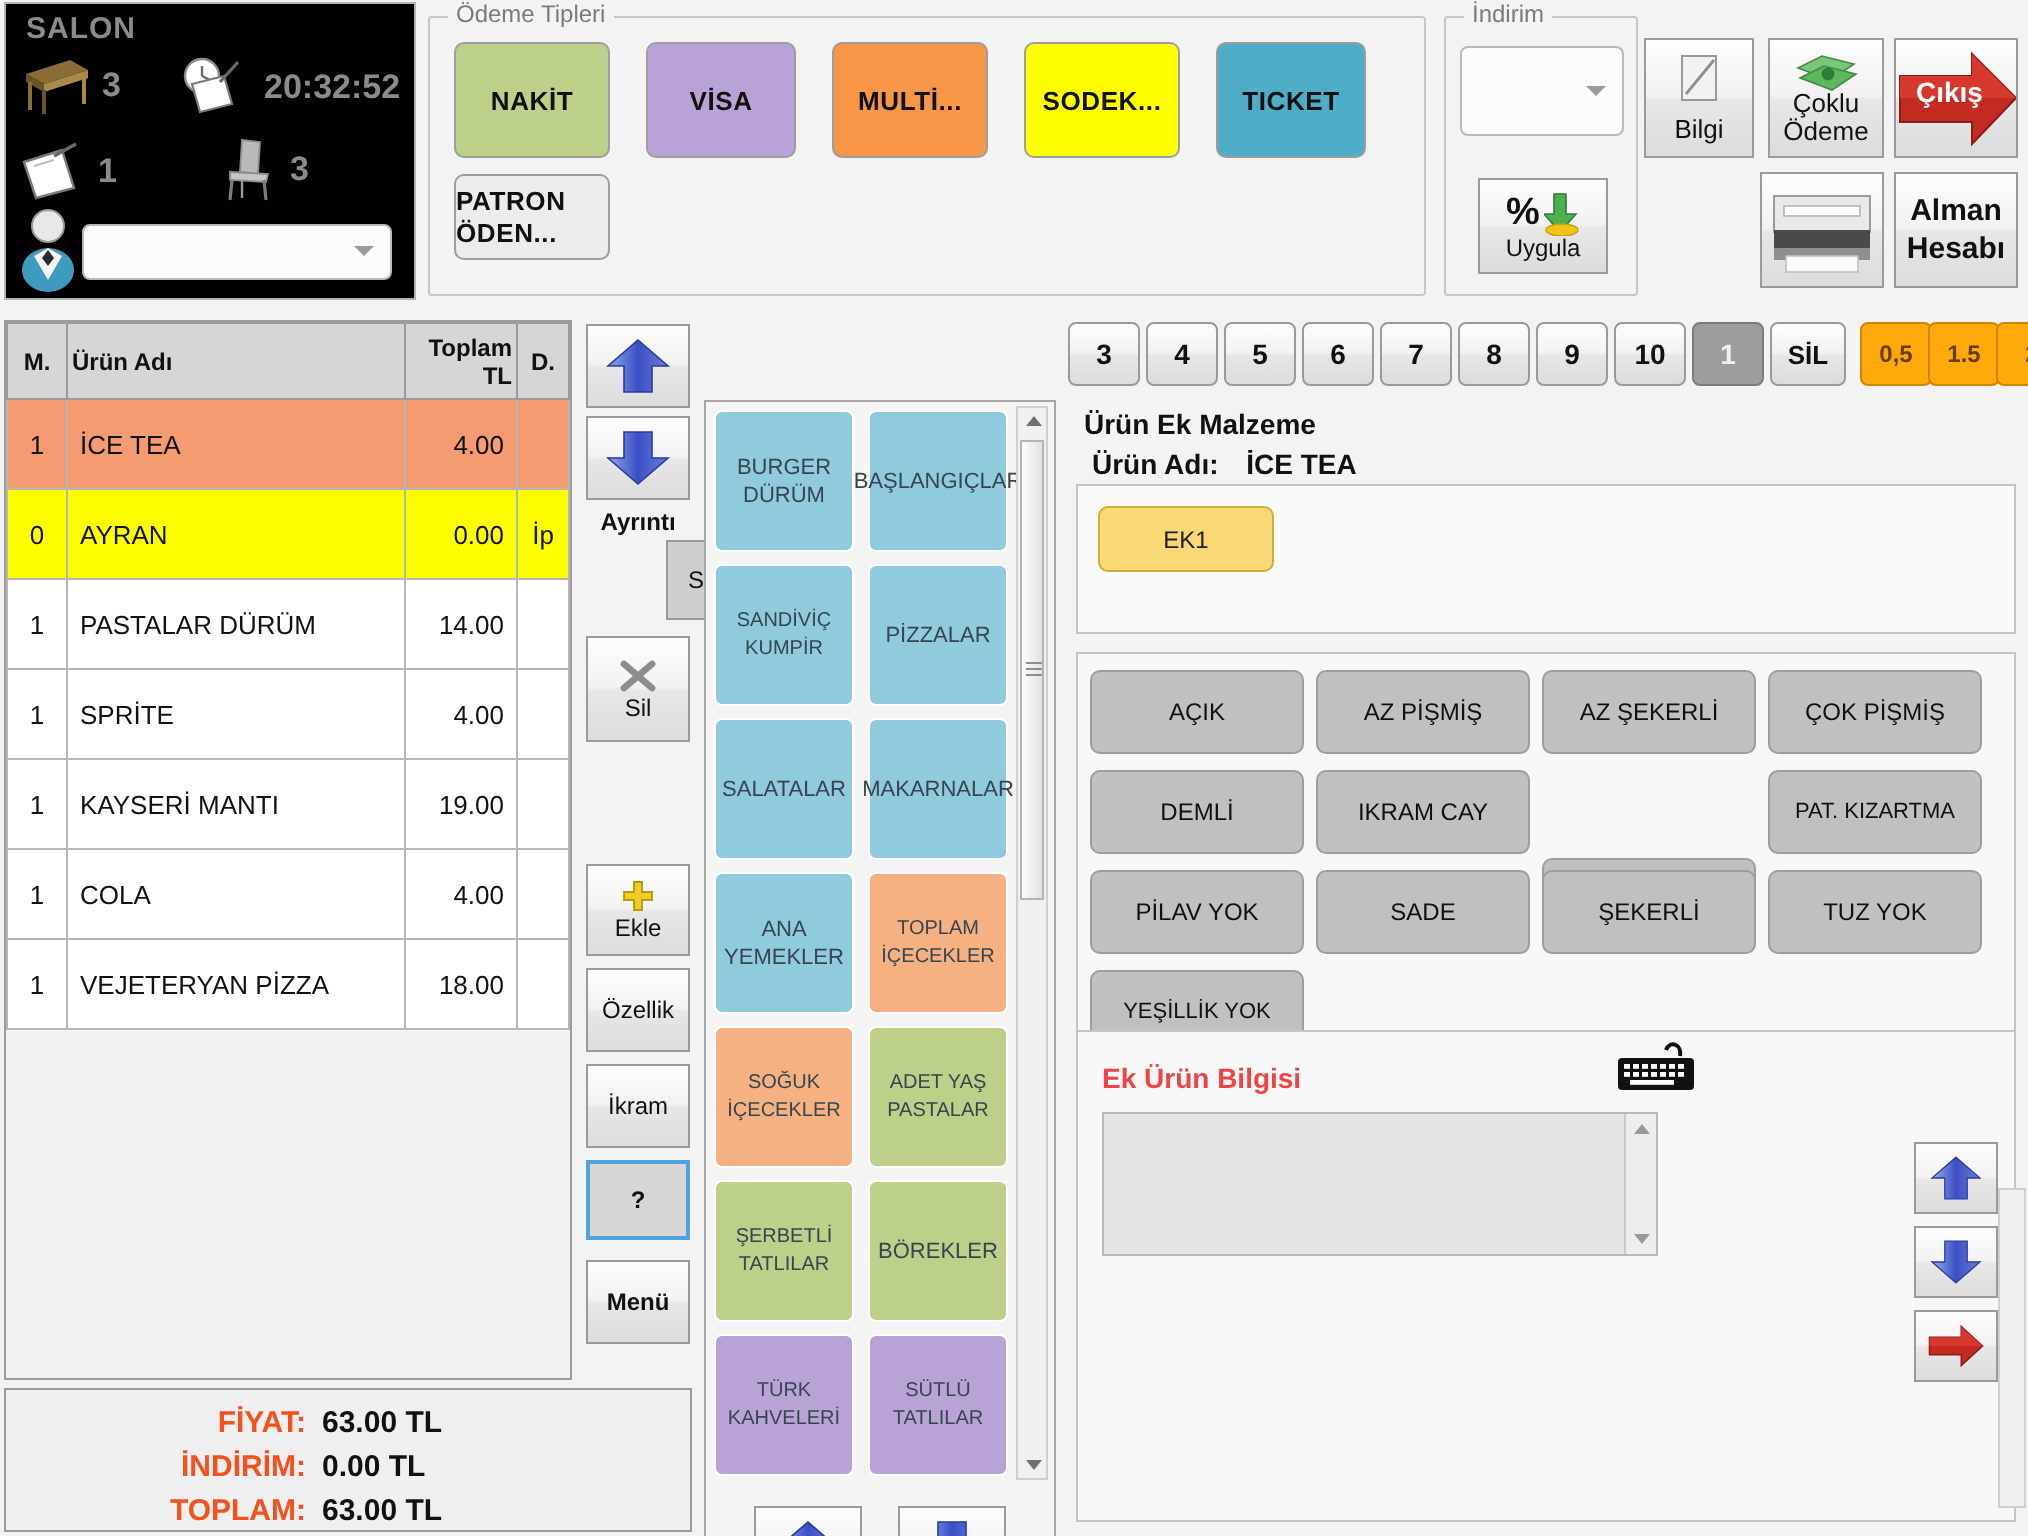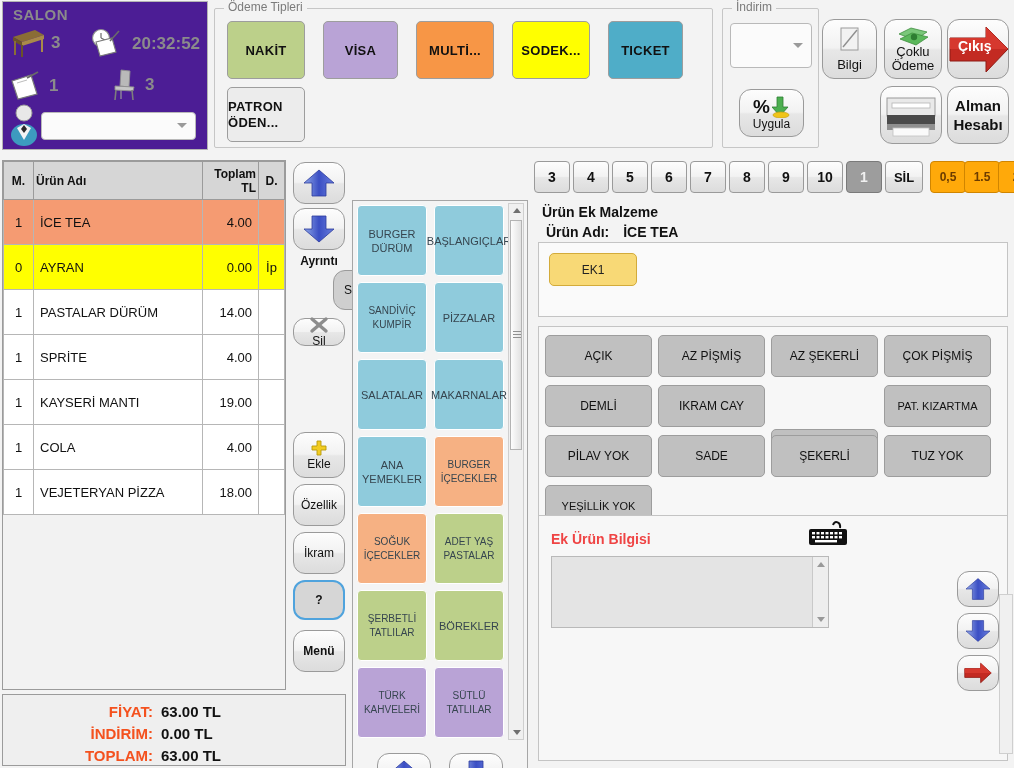"SALON" .salon { background: #4c1d95 -> #000000 }
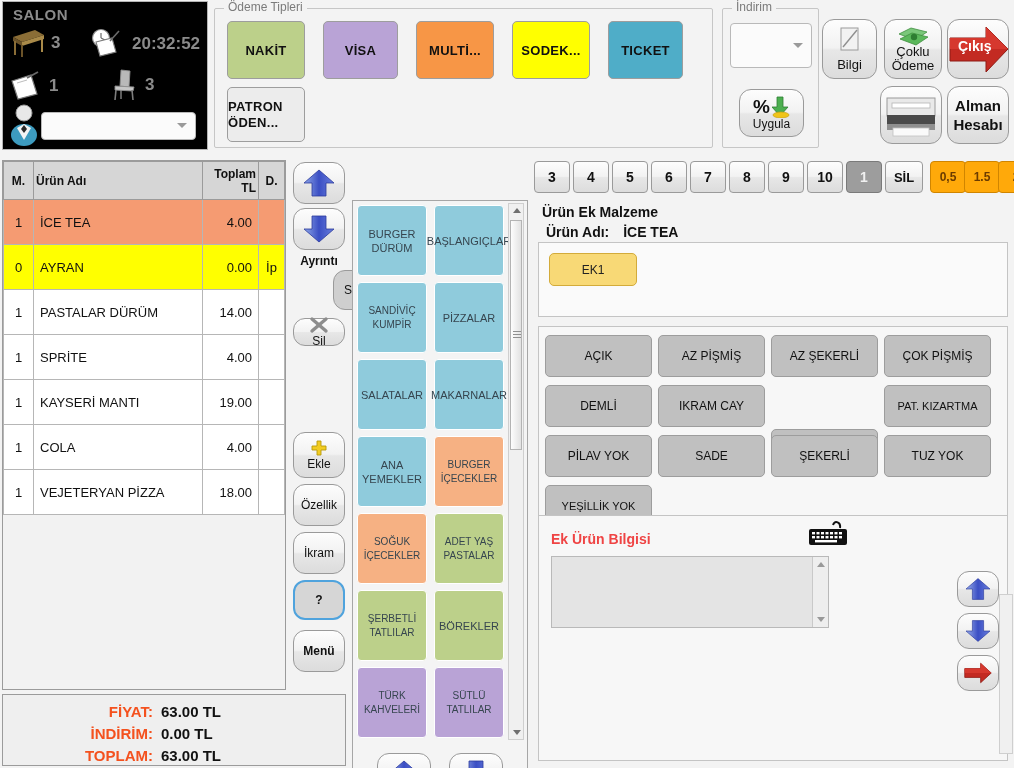"Çoklu" .btn { border-radius: 12px -> 0 }
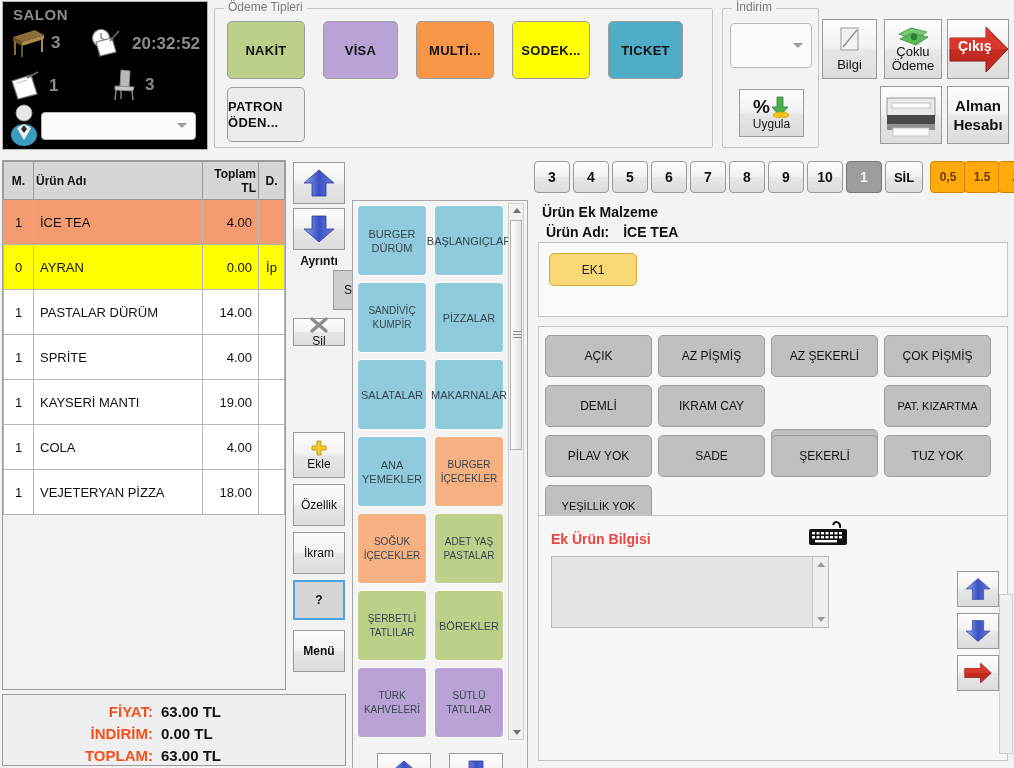"PATRON ÖDEN..." div.pay-btn { height: 55px -> 43px }
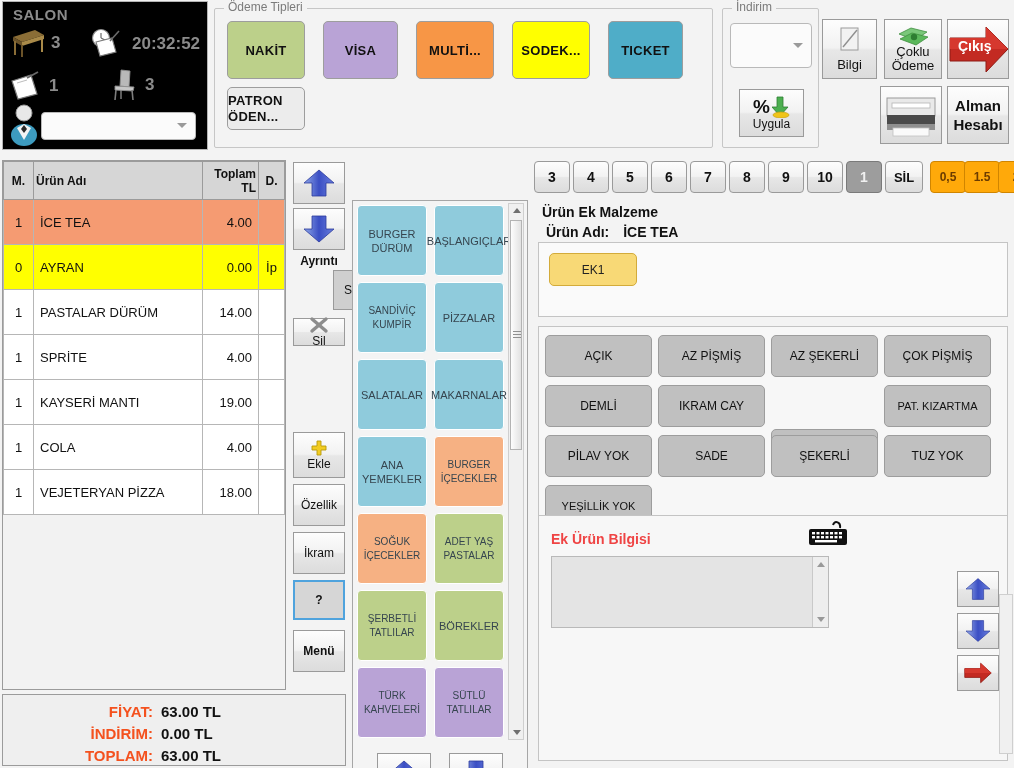"Sil" div.btn { height: 28px -> 53px }
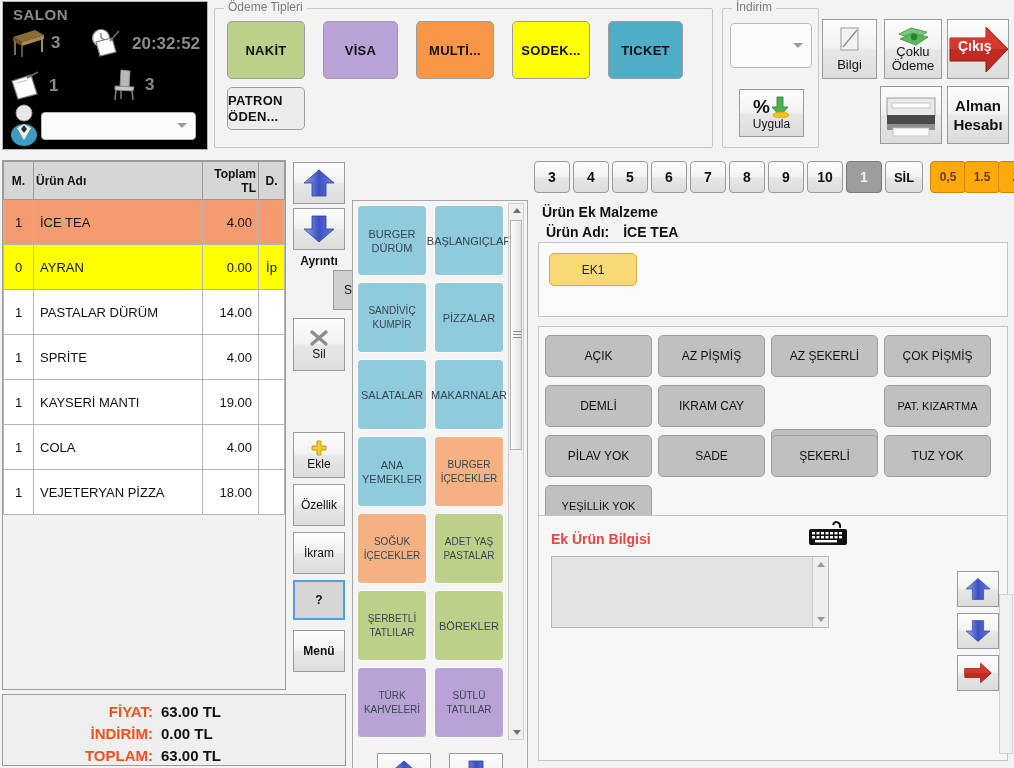"BURGER İÇECEKLER" span { text: BURGER -> TOPLAM }
